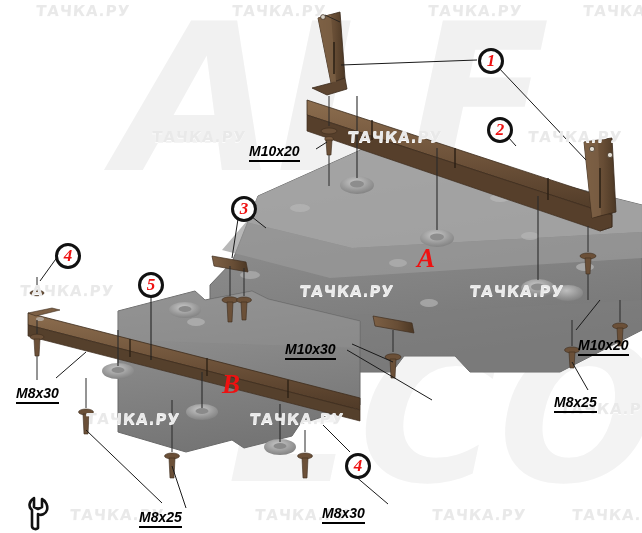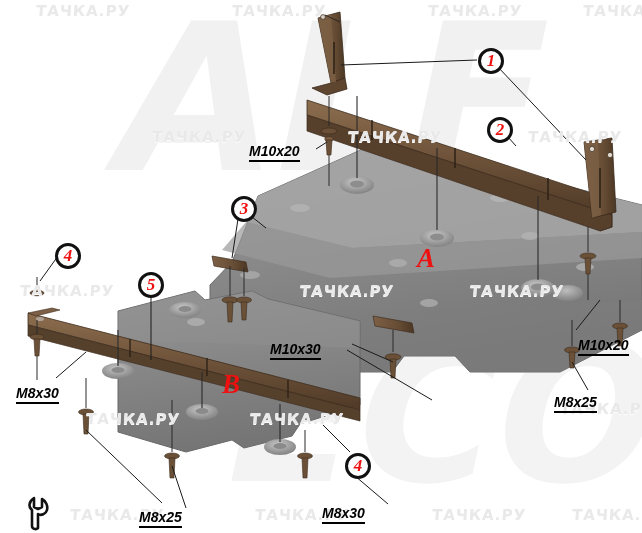"M10x30" div.hwlabel { left: 270px -> 285px }
